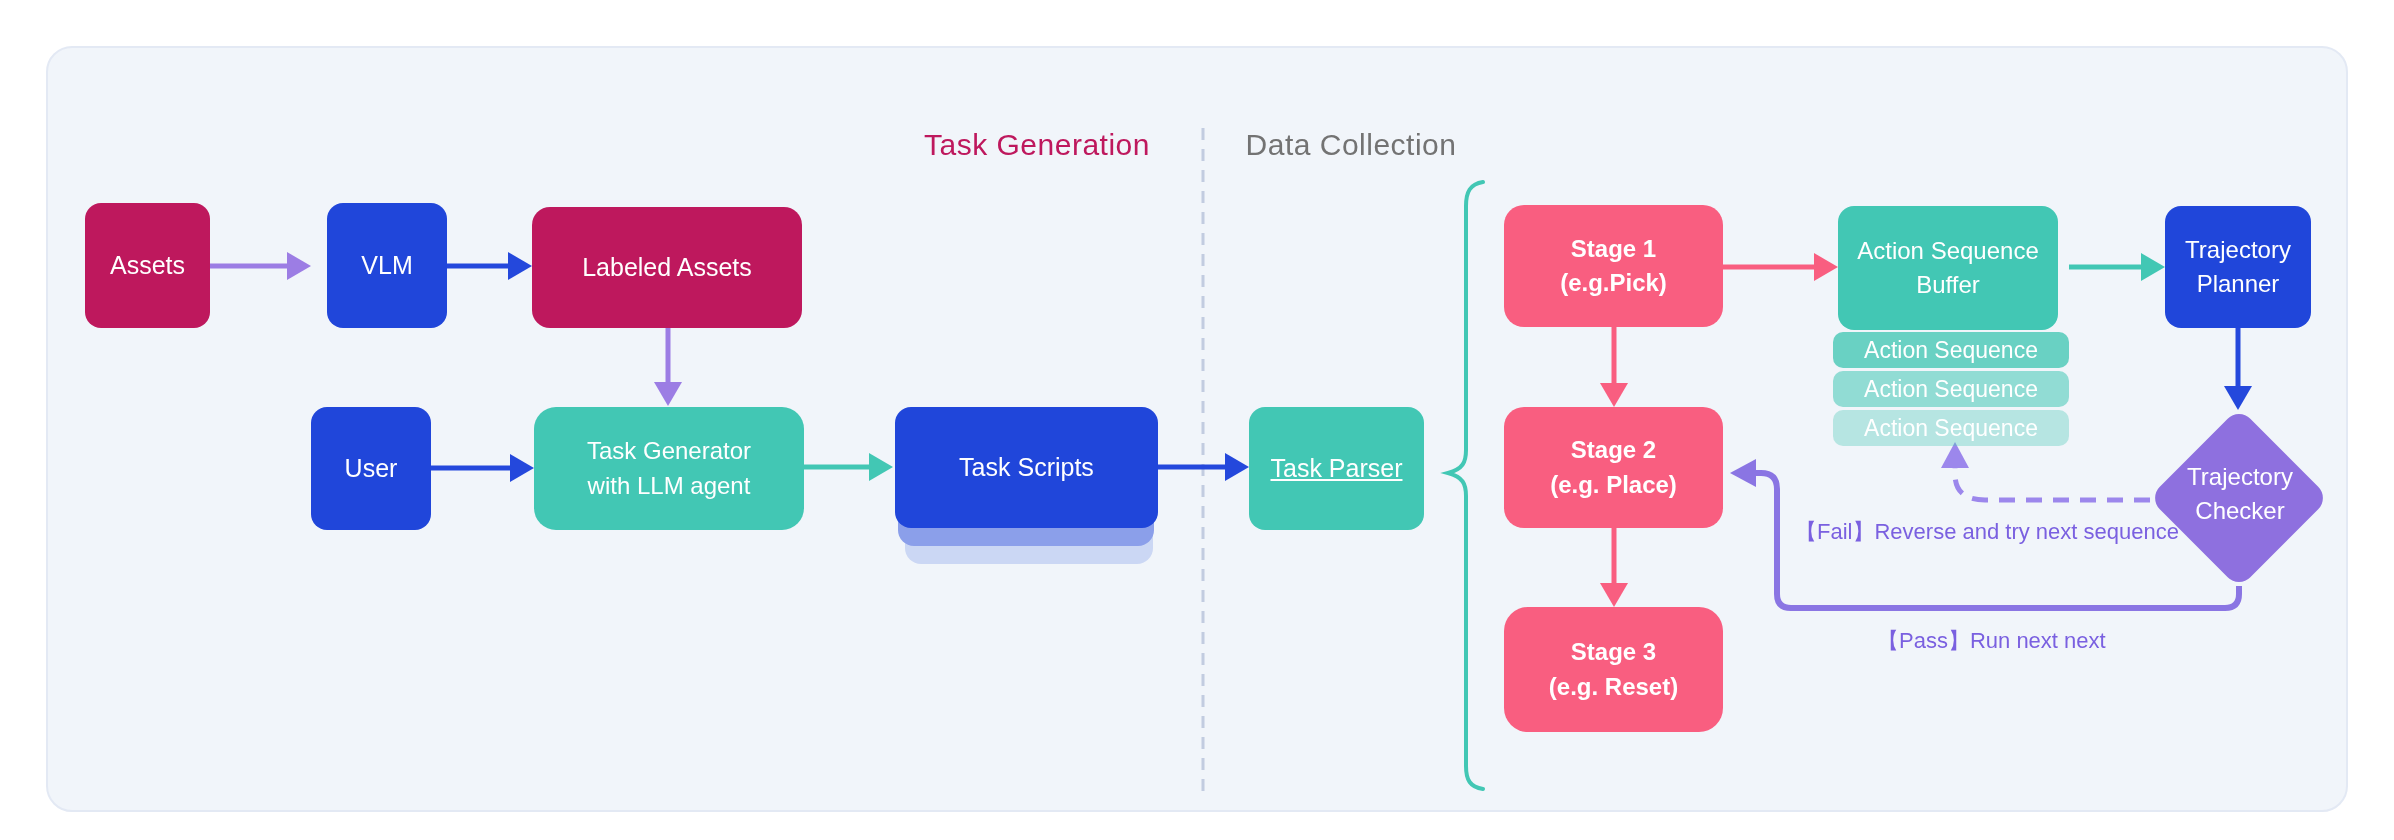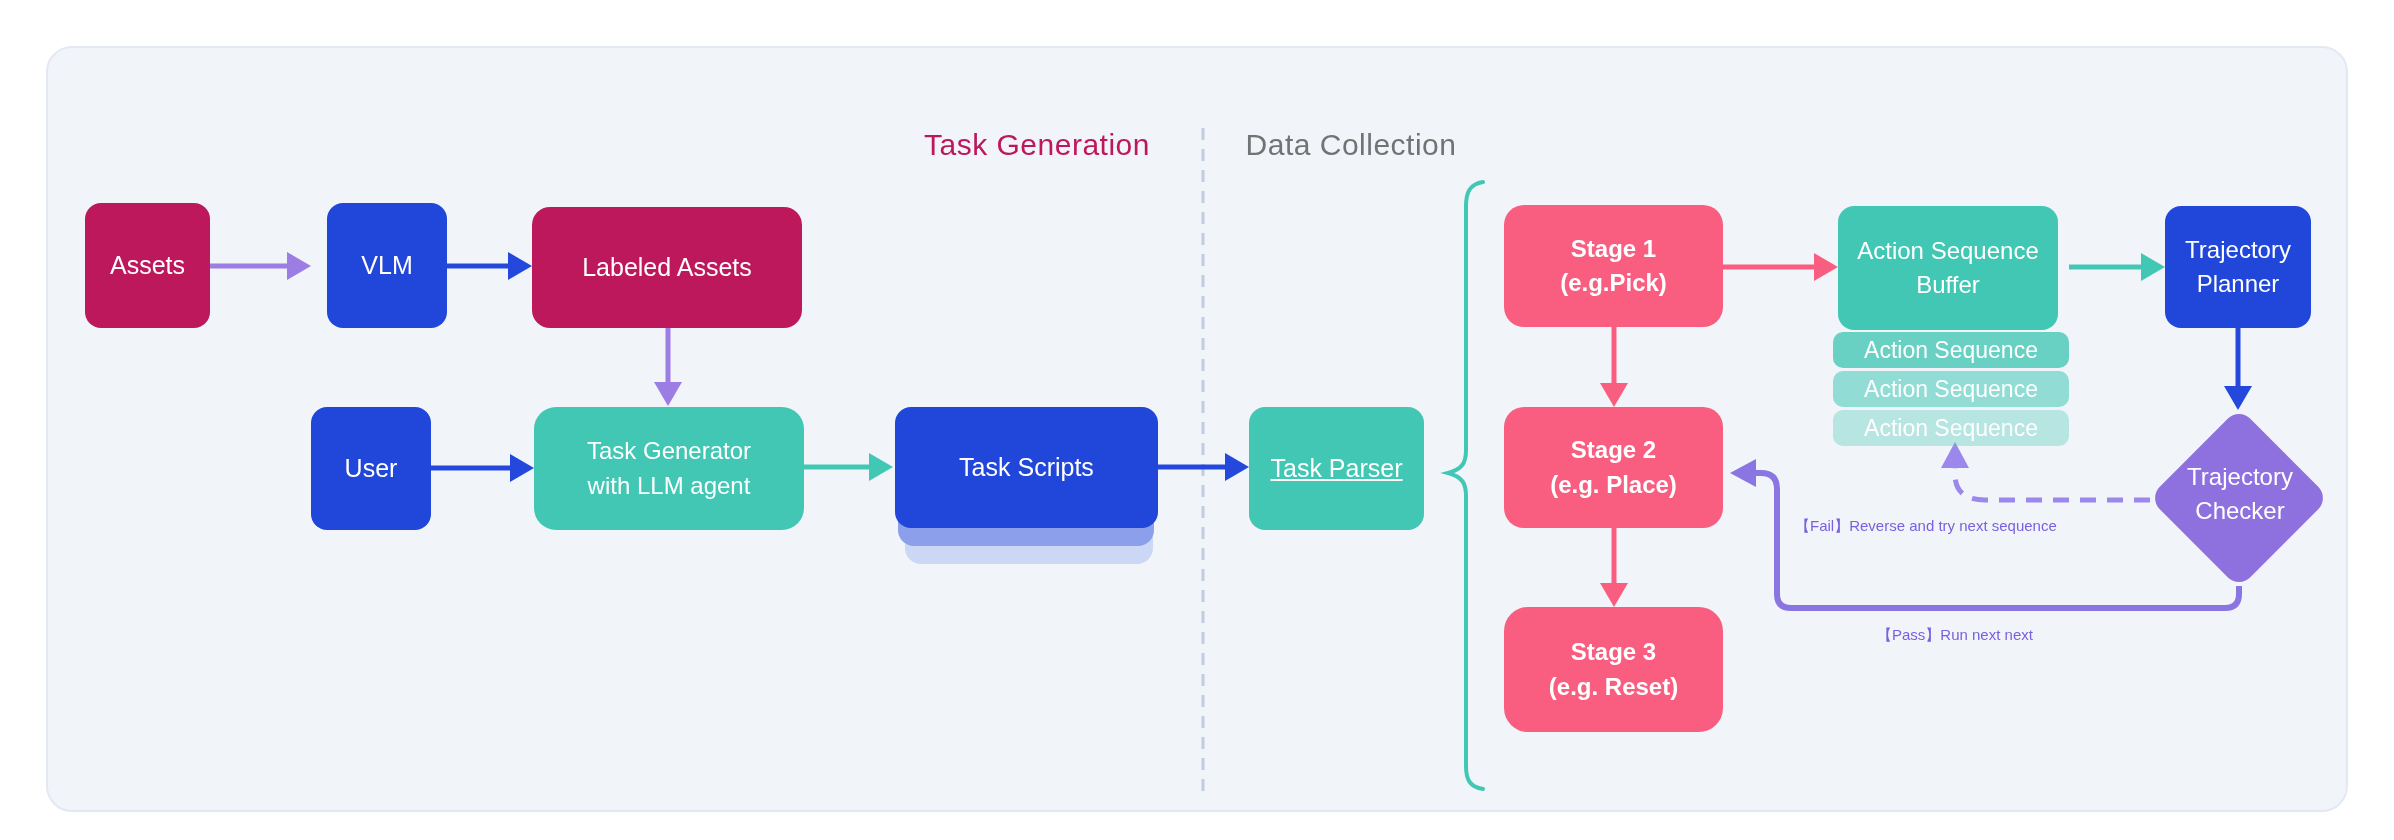"【Fail】Reverse and try next sequence" .edge-label { font-size: 15px -> 22px }
